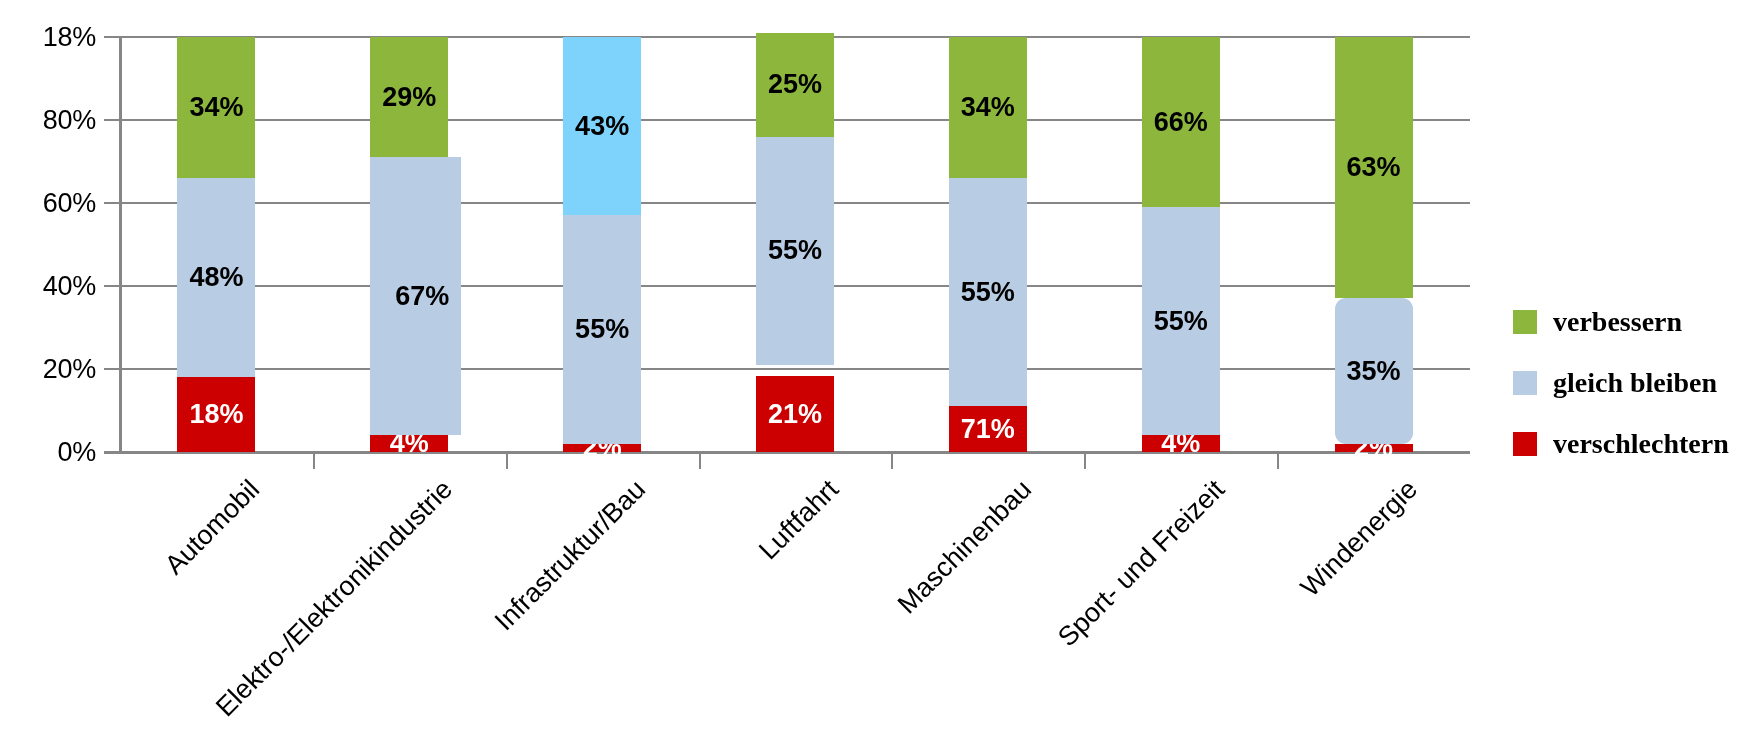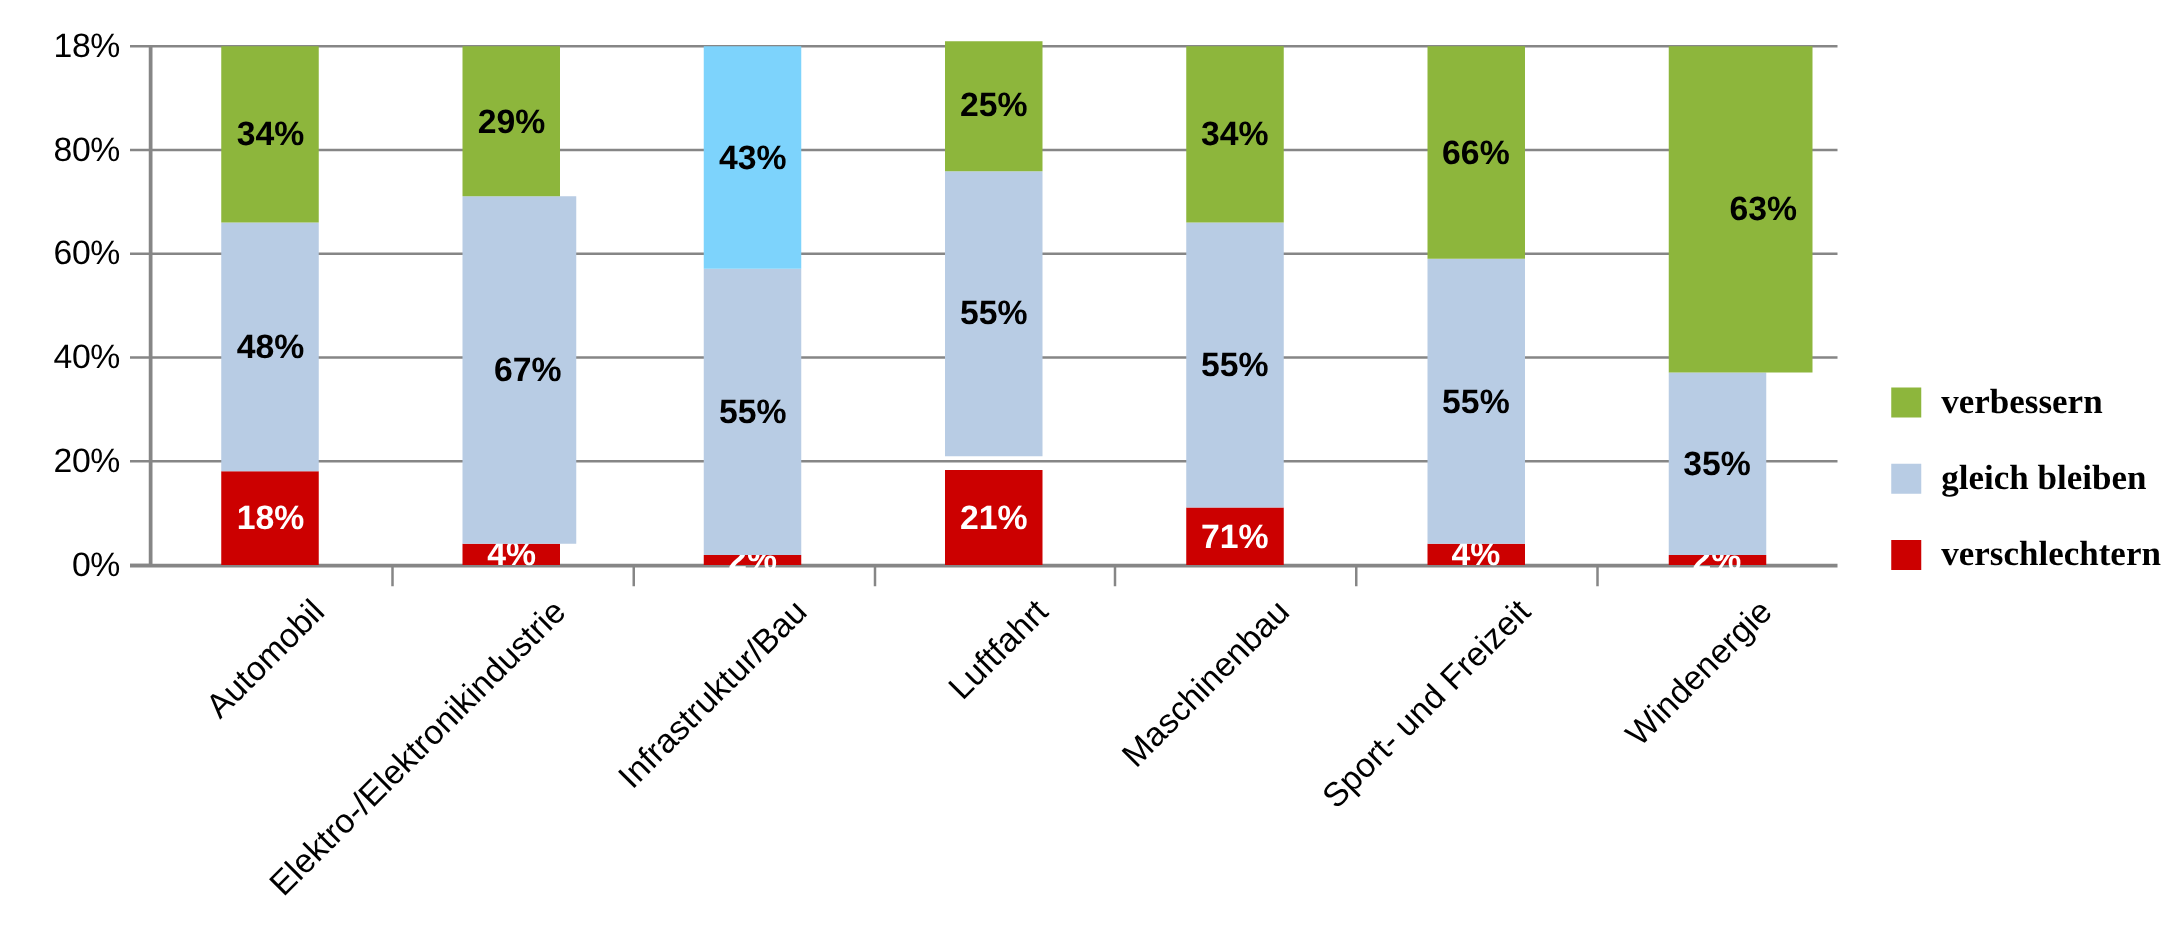"63%" div.seg { padding-left: 37px -> none }
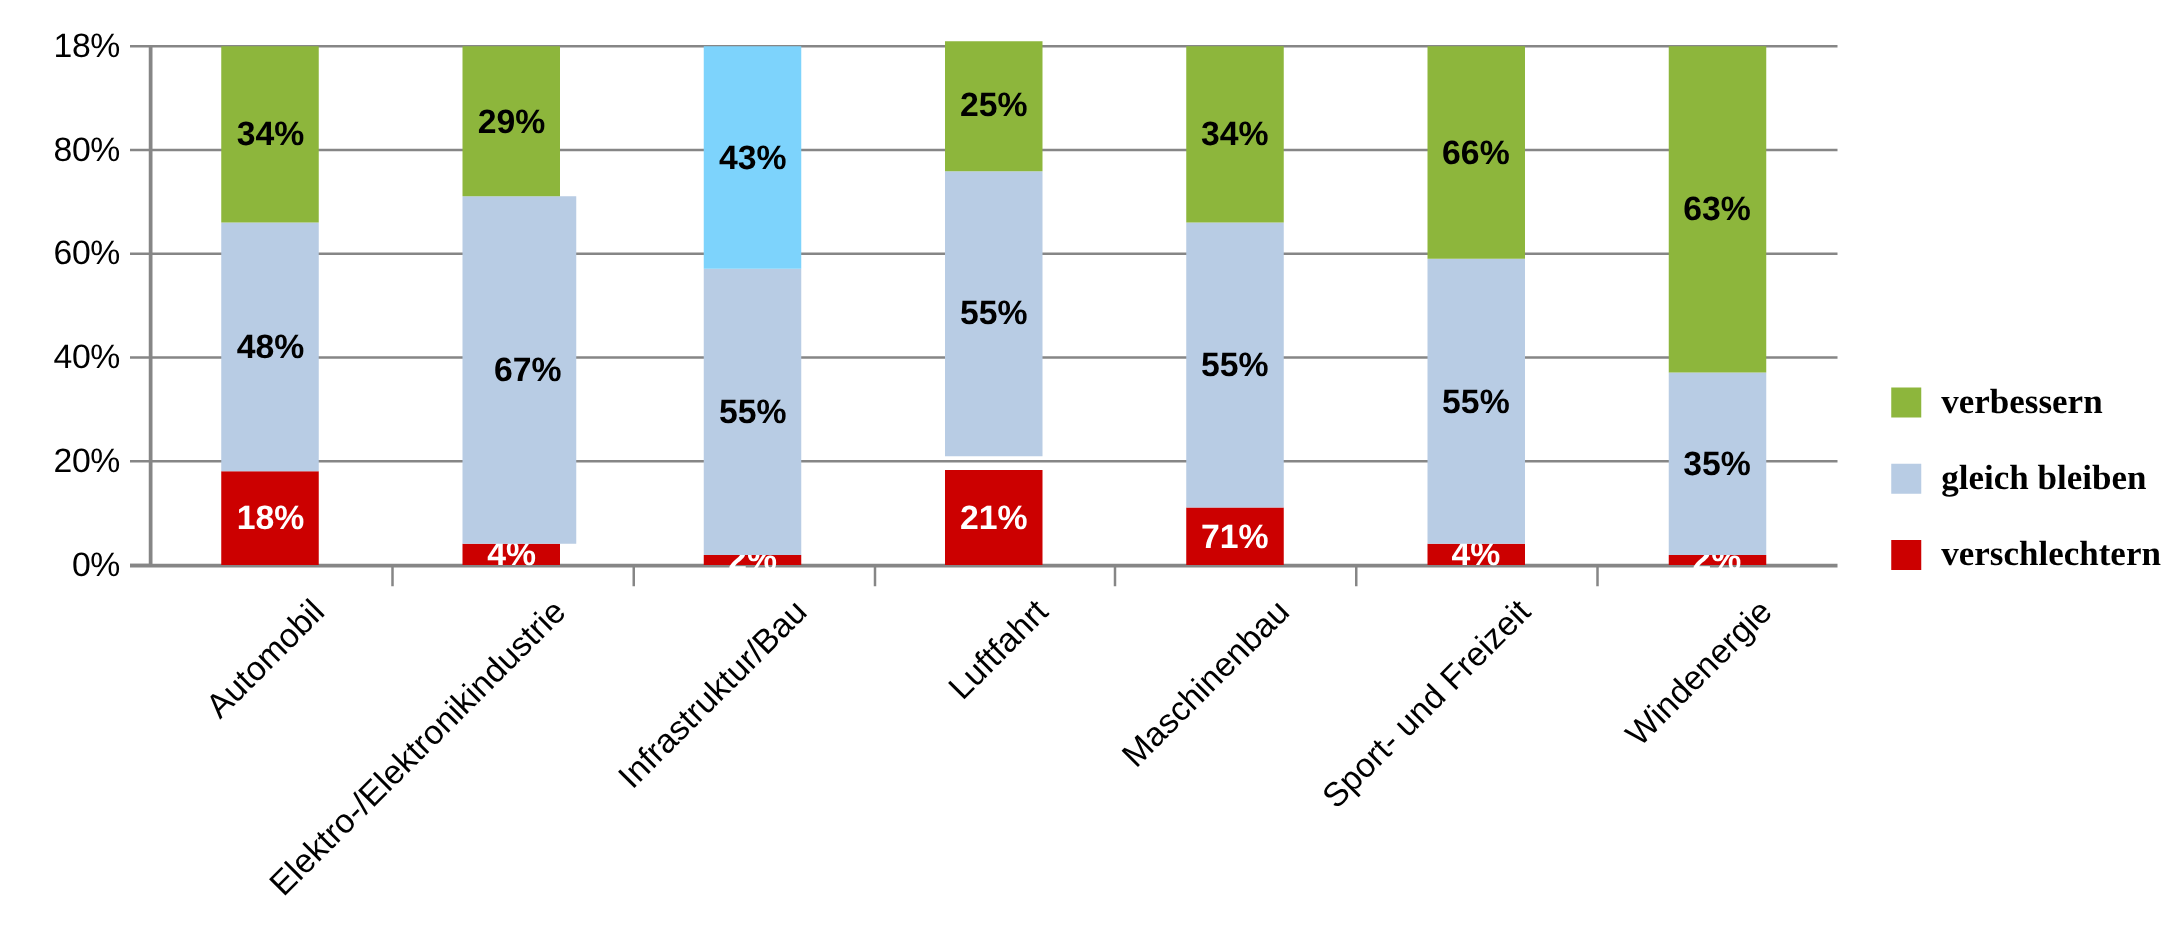"35%" div.seg { border-radius: none -> 11px }
